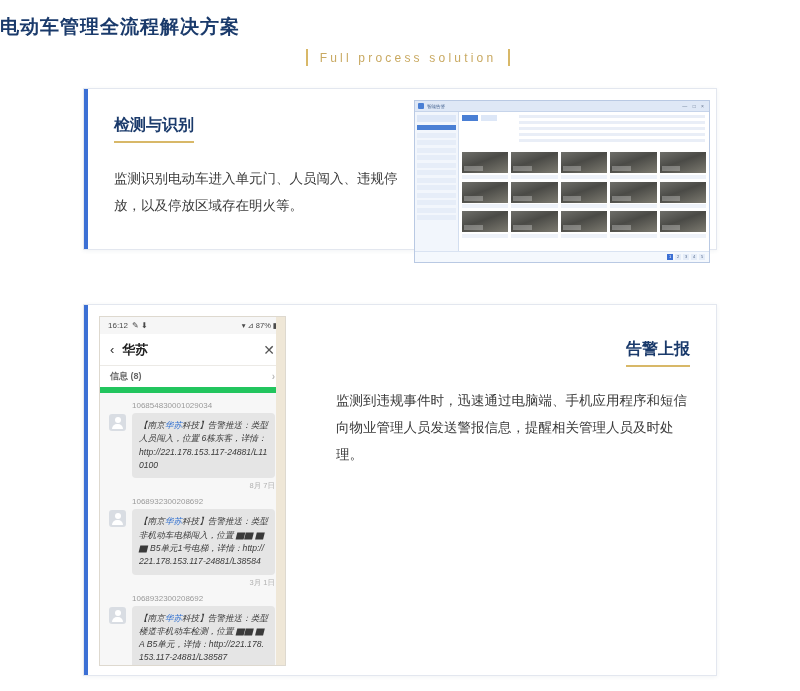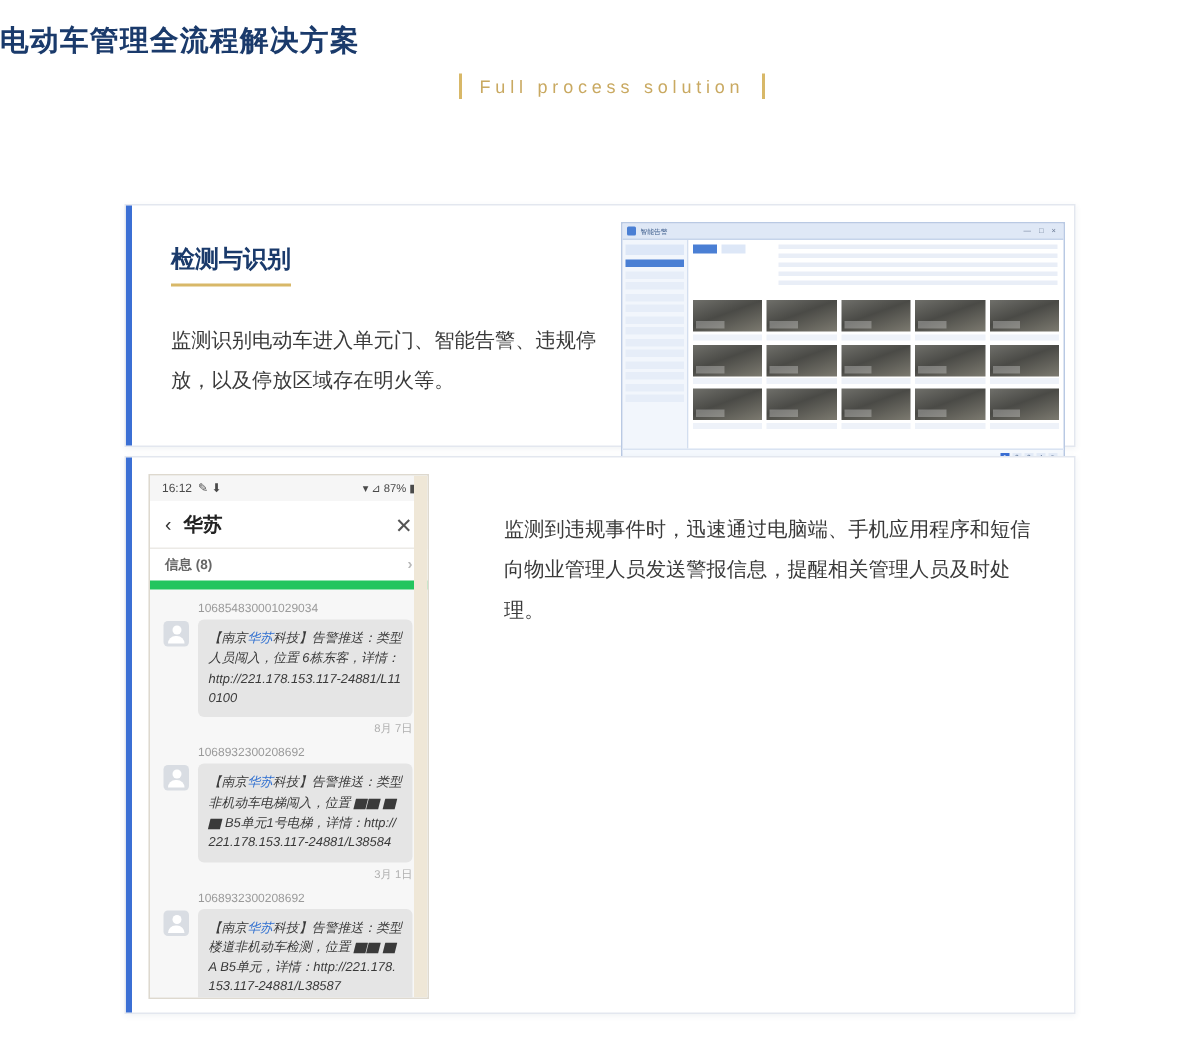"检测与识别" #card-detection { margin-top: 48px -> none }
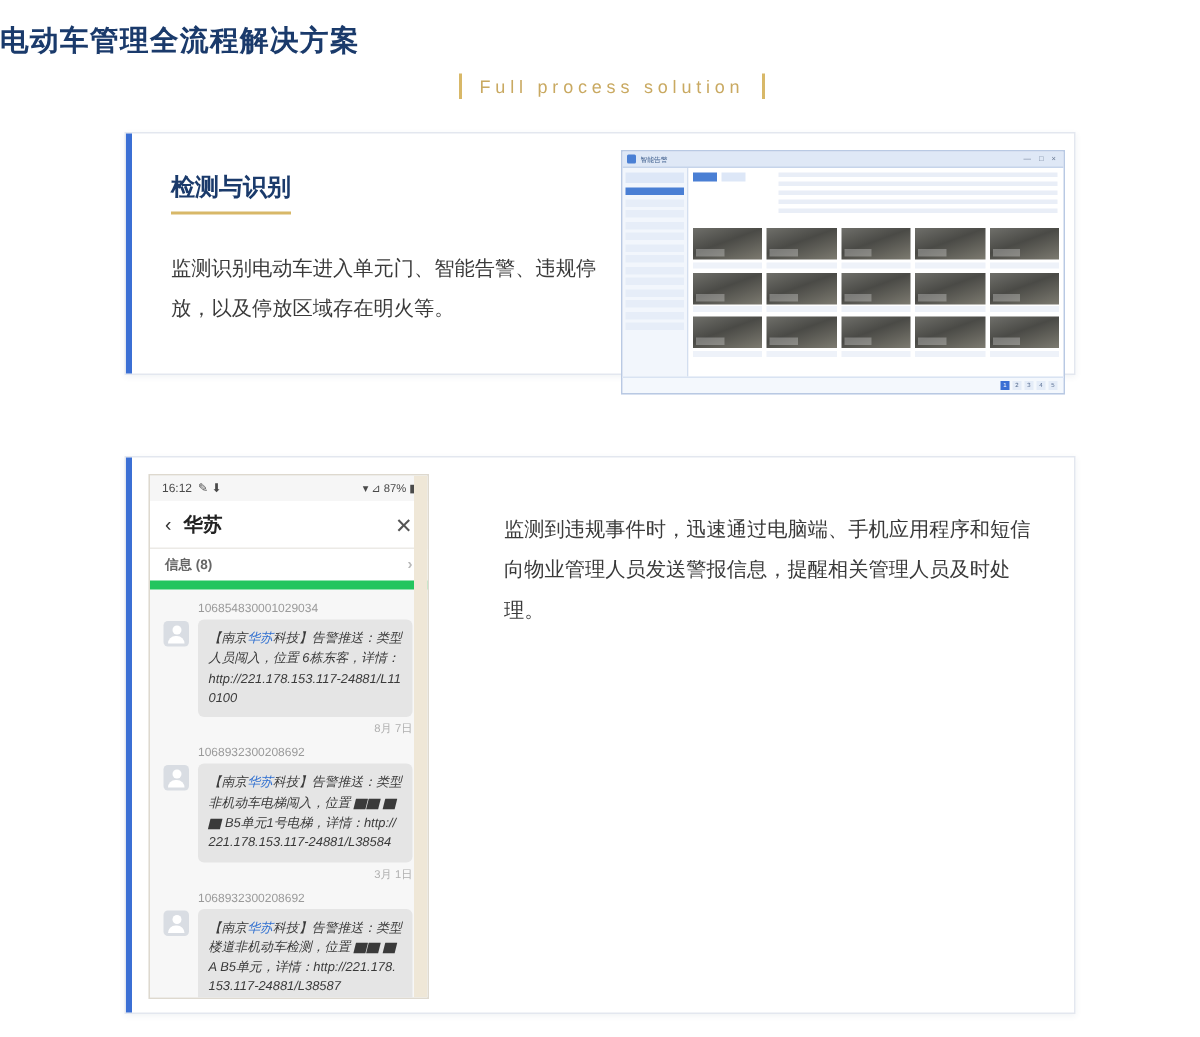"监测识别电动车进入单元门、智能告警、违规停放，以及停放区域存在明火等。" div.section-text { text: 智能告警 -> 人员闯入 }
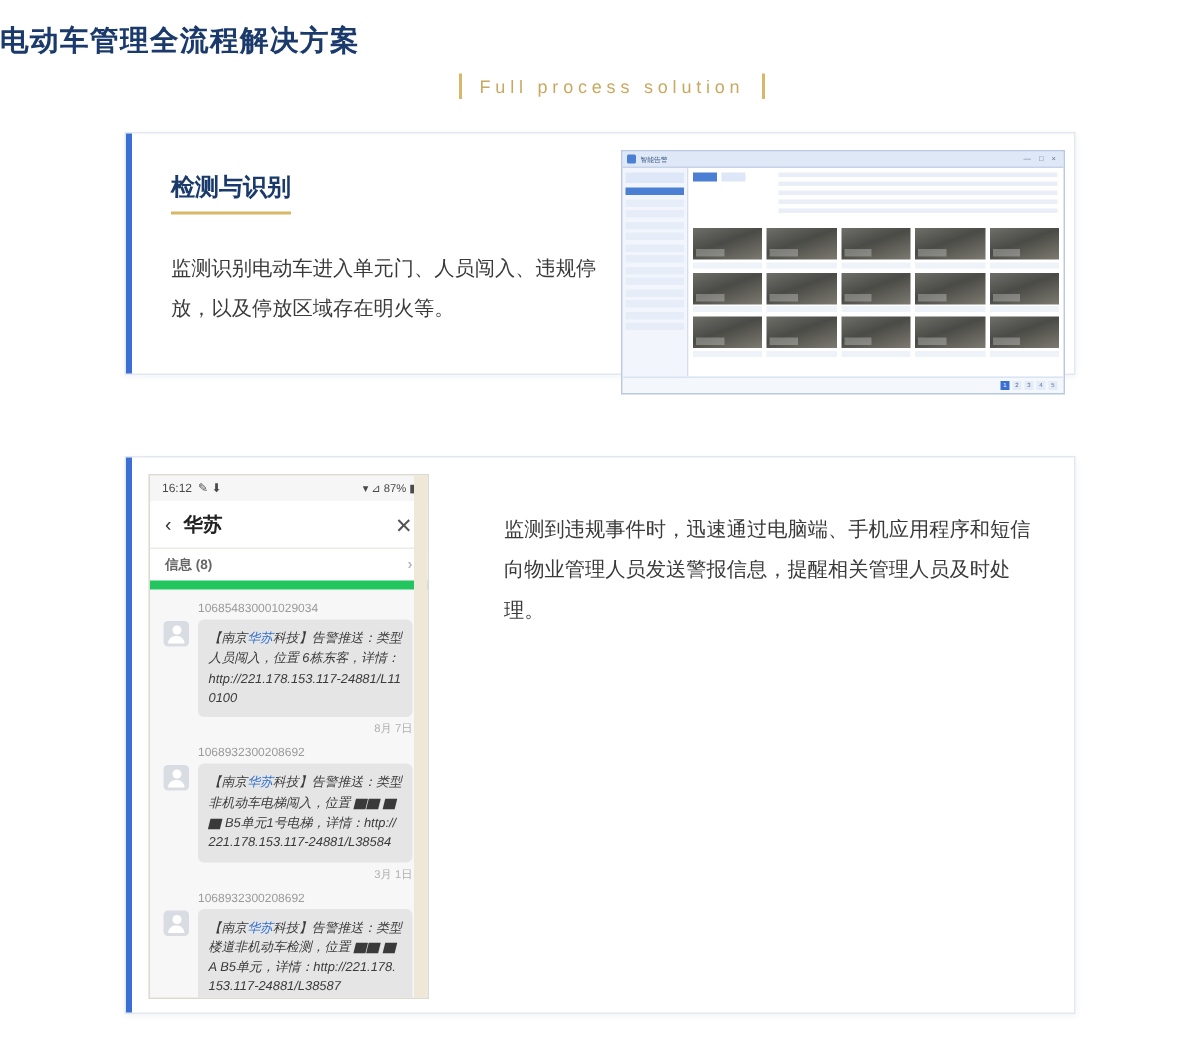"告警上报" div.alarm-head-row { html: none -> <div> <span>告警上报</span> </div> }
